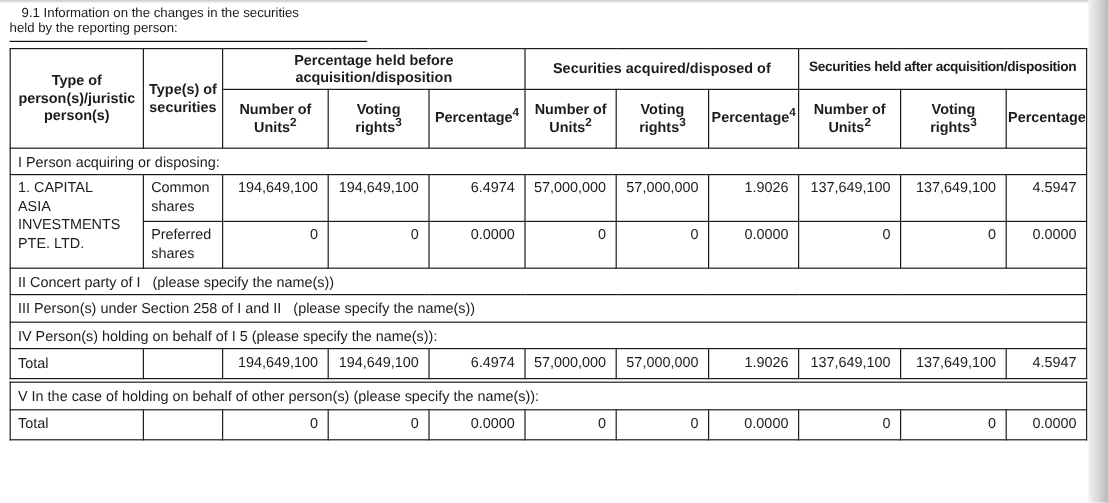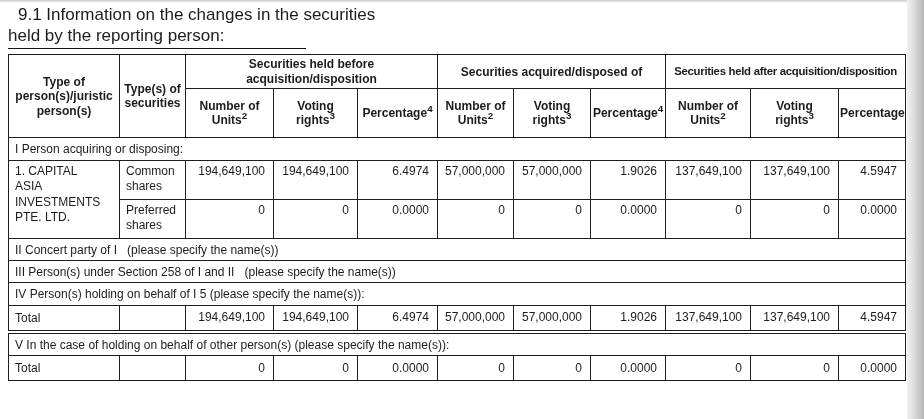"9.1 Information on the changes" .heading { font-size: 17px -> 11px }
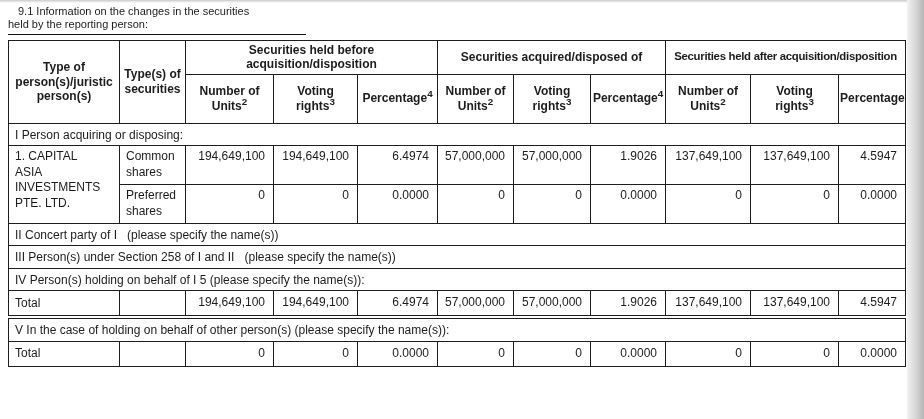"Securities held before" th { text: Securities -> Percentage }
